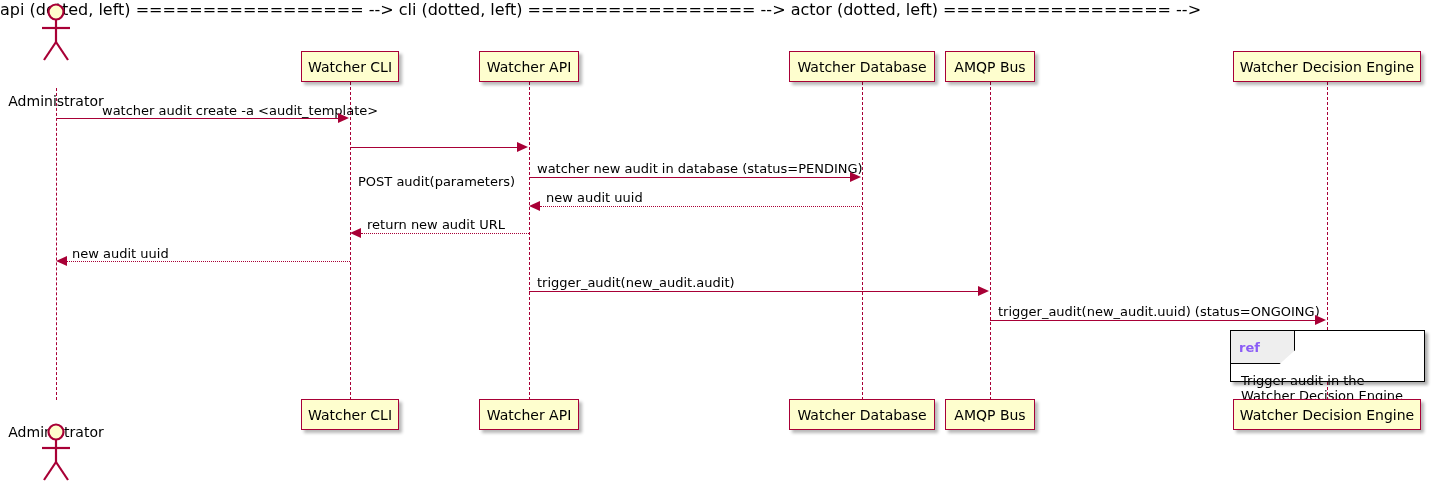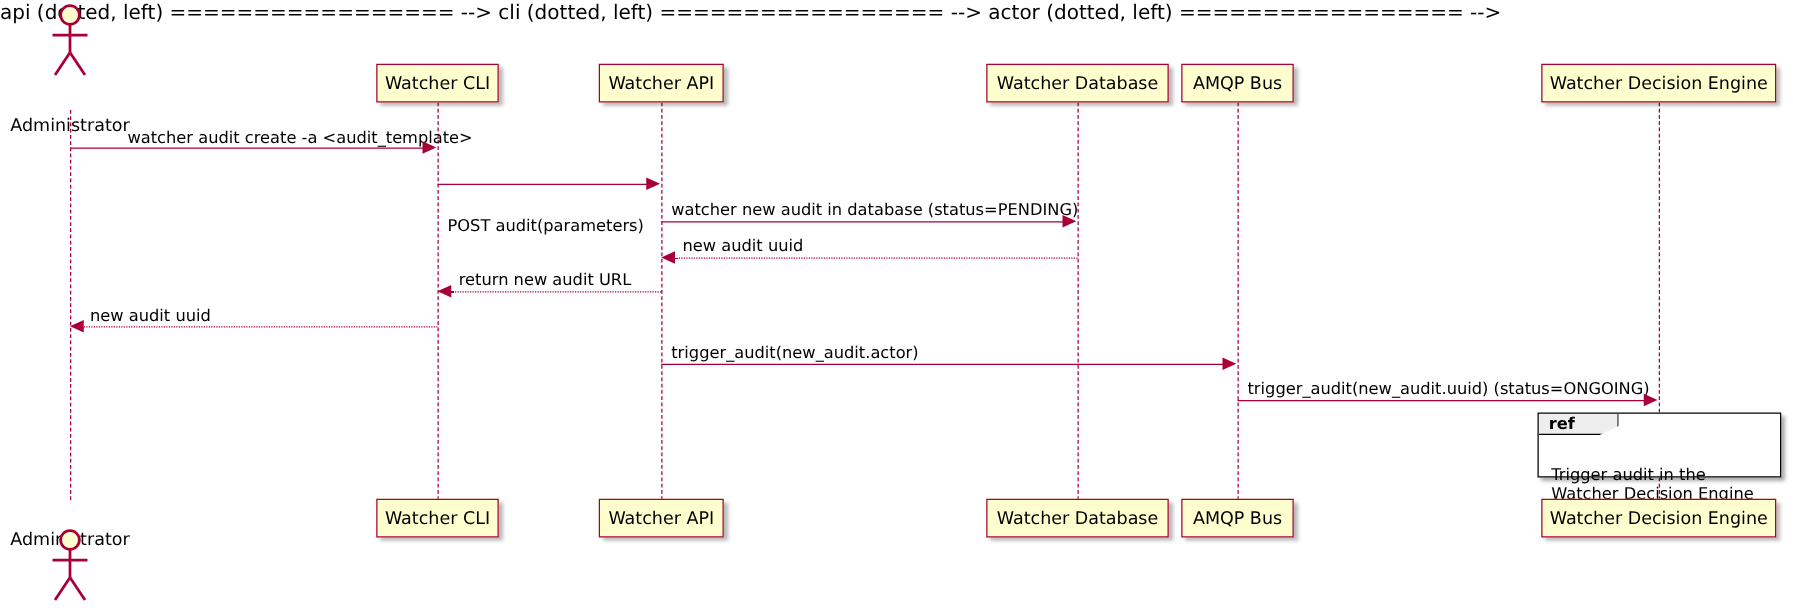"trigger_audit(new_audit.actor)" div.msg-label { text: audit.actor -> audit.audit }
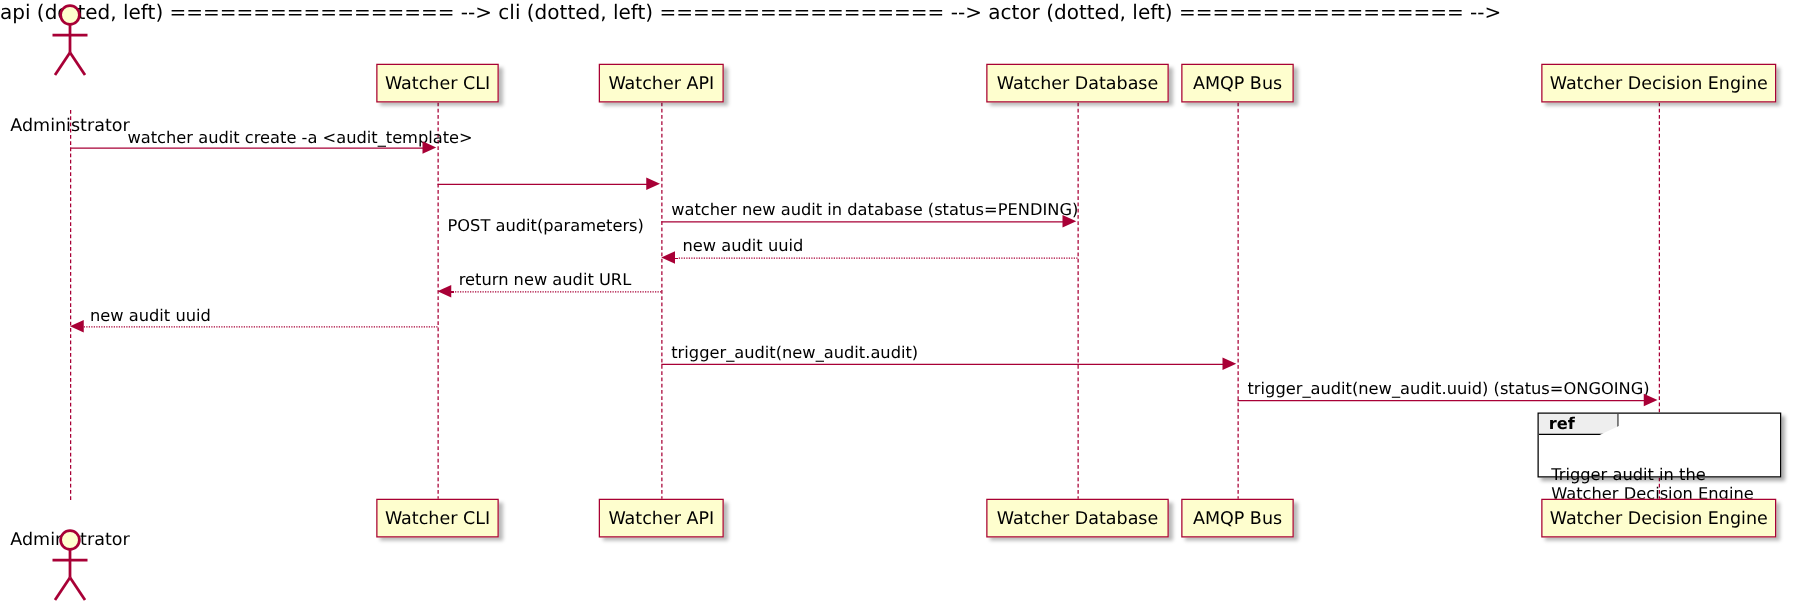"ref" .ref-tab { color: #000000 -> #8b5cf6; height: 17px -> 33px }
